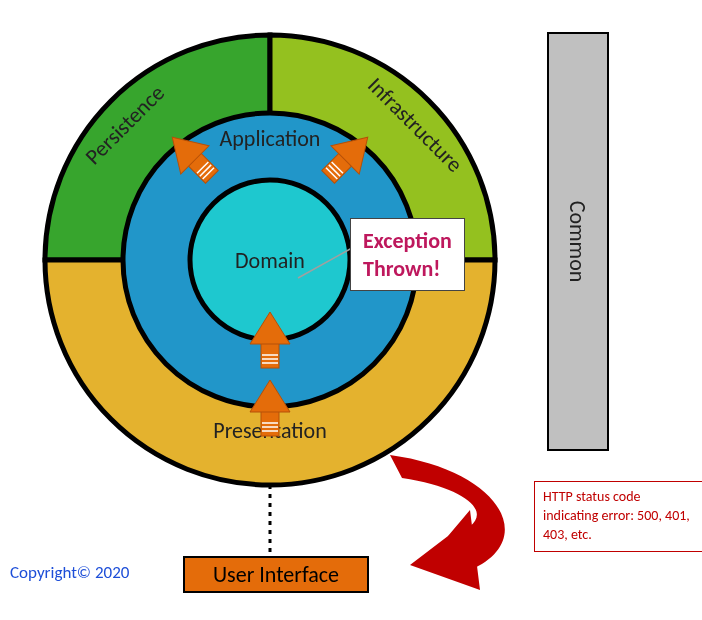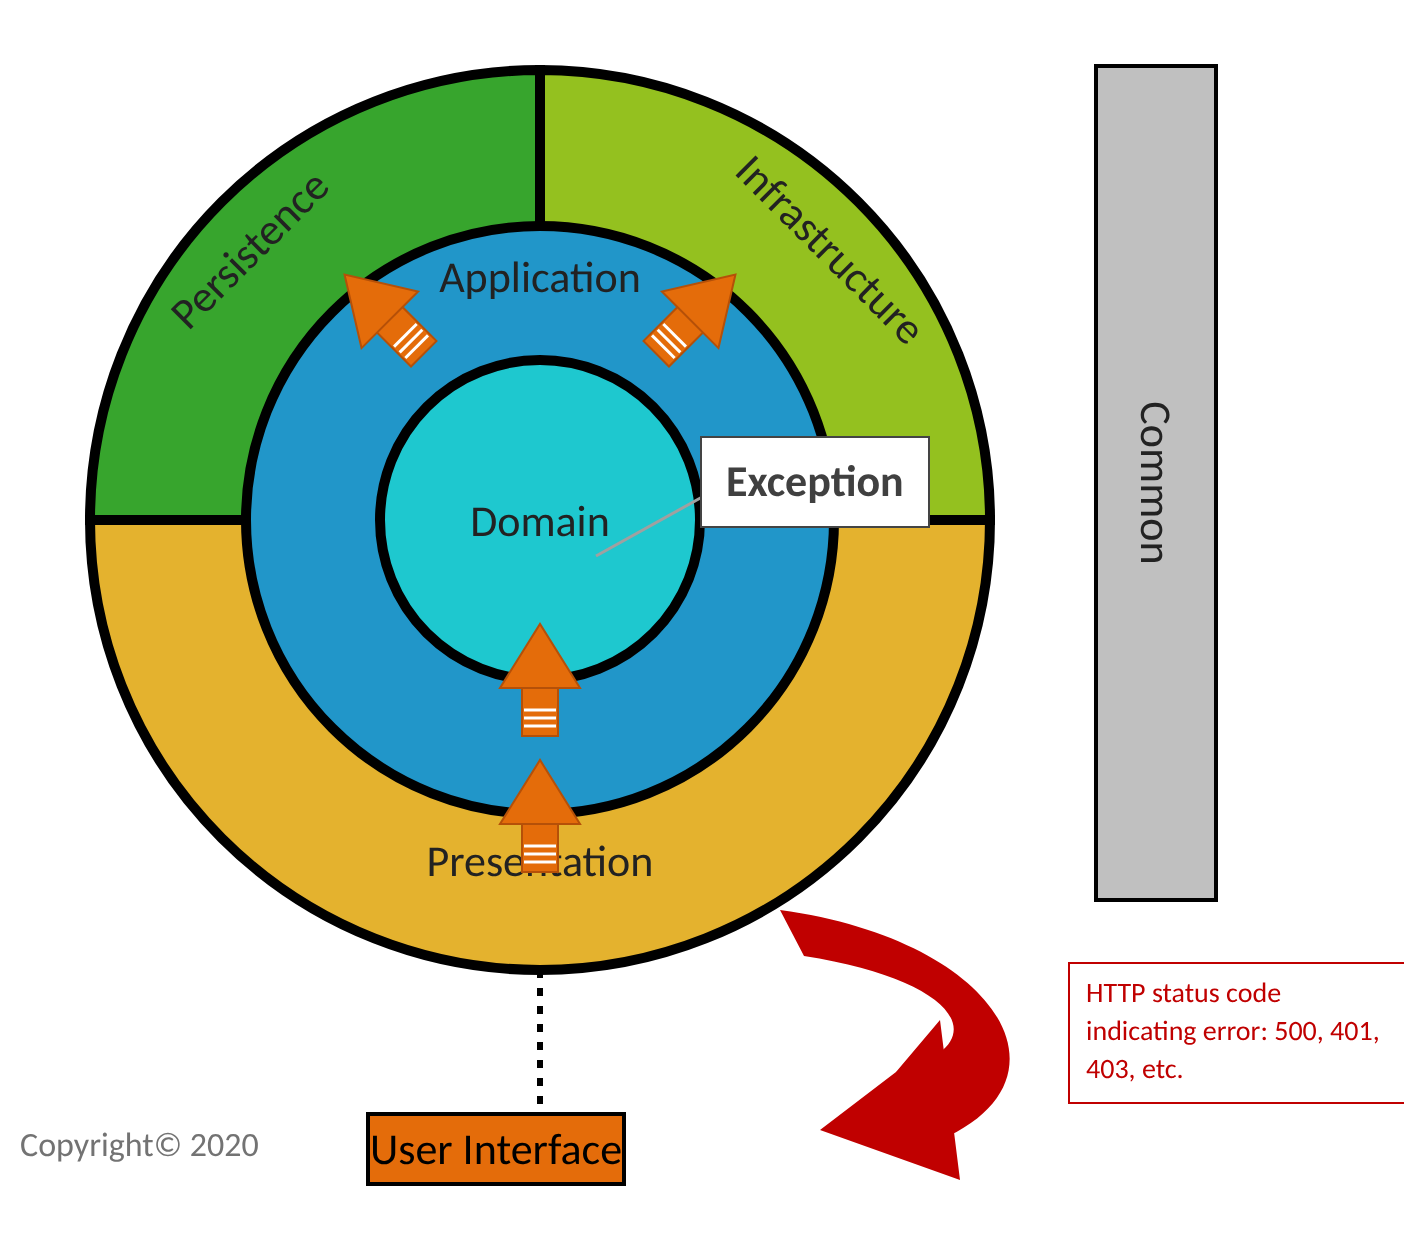"Exception" .exception-box { color: #404040 -> #be185d }
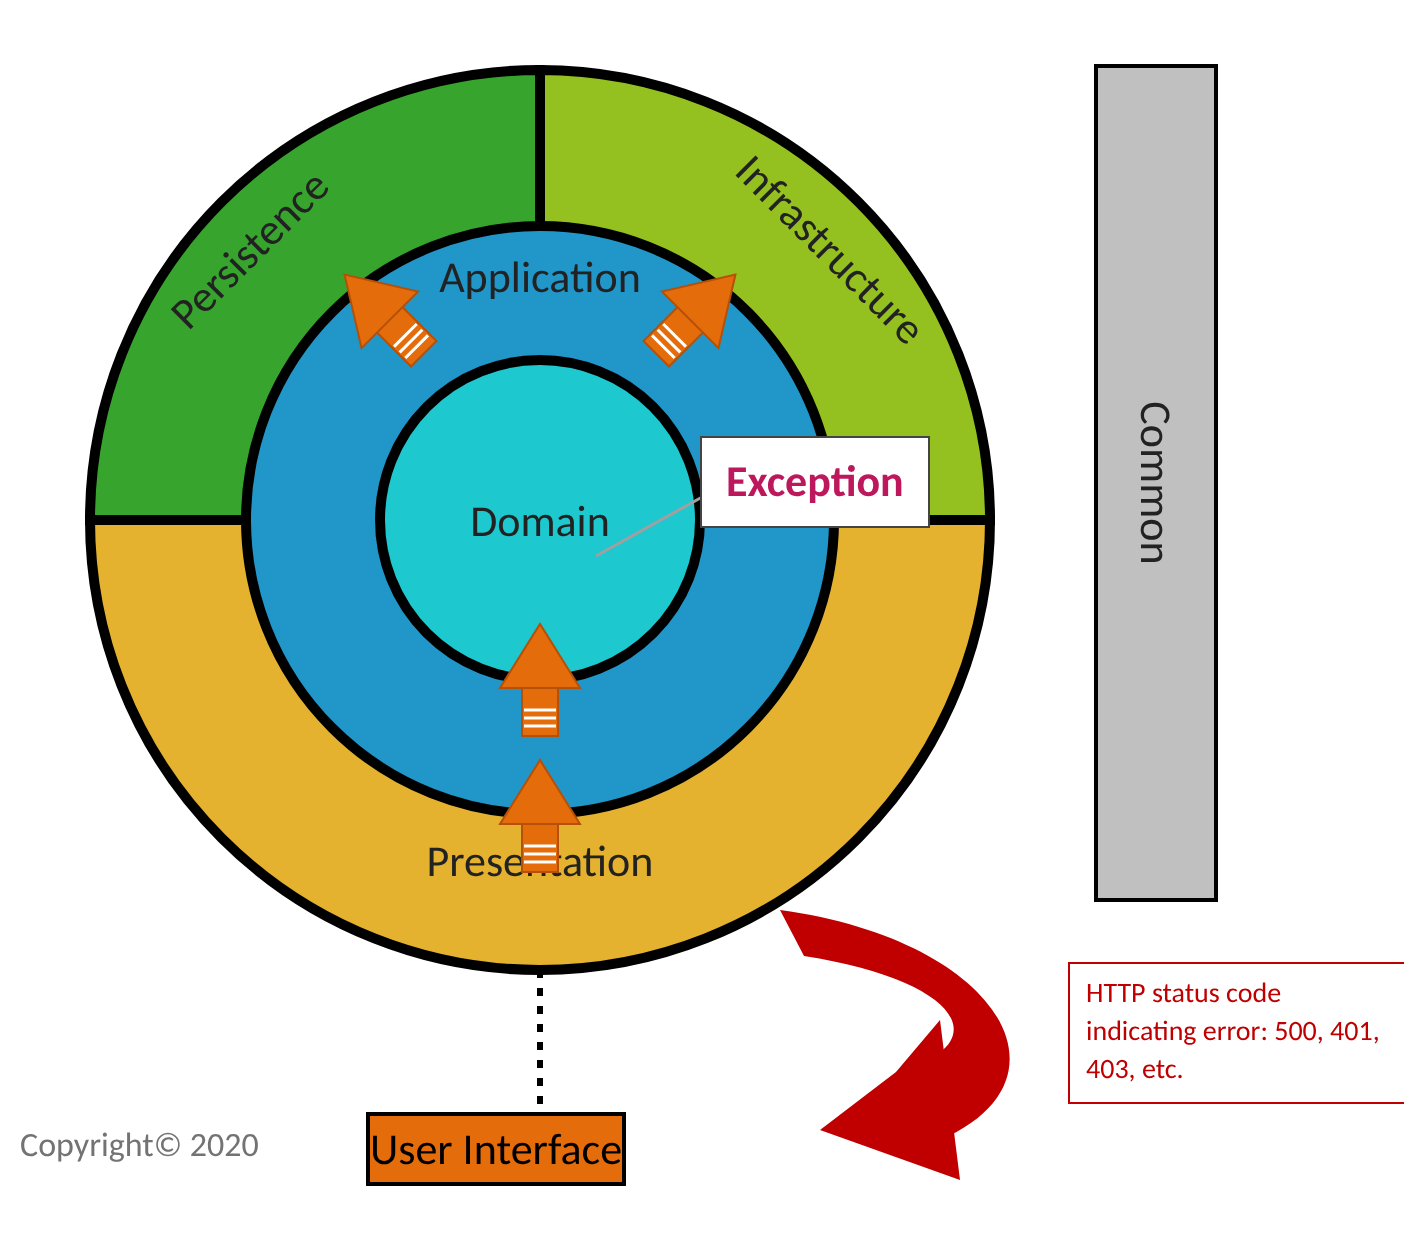"Thrown!" div { html: none -> <div>Thrown!</div> }
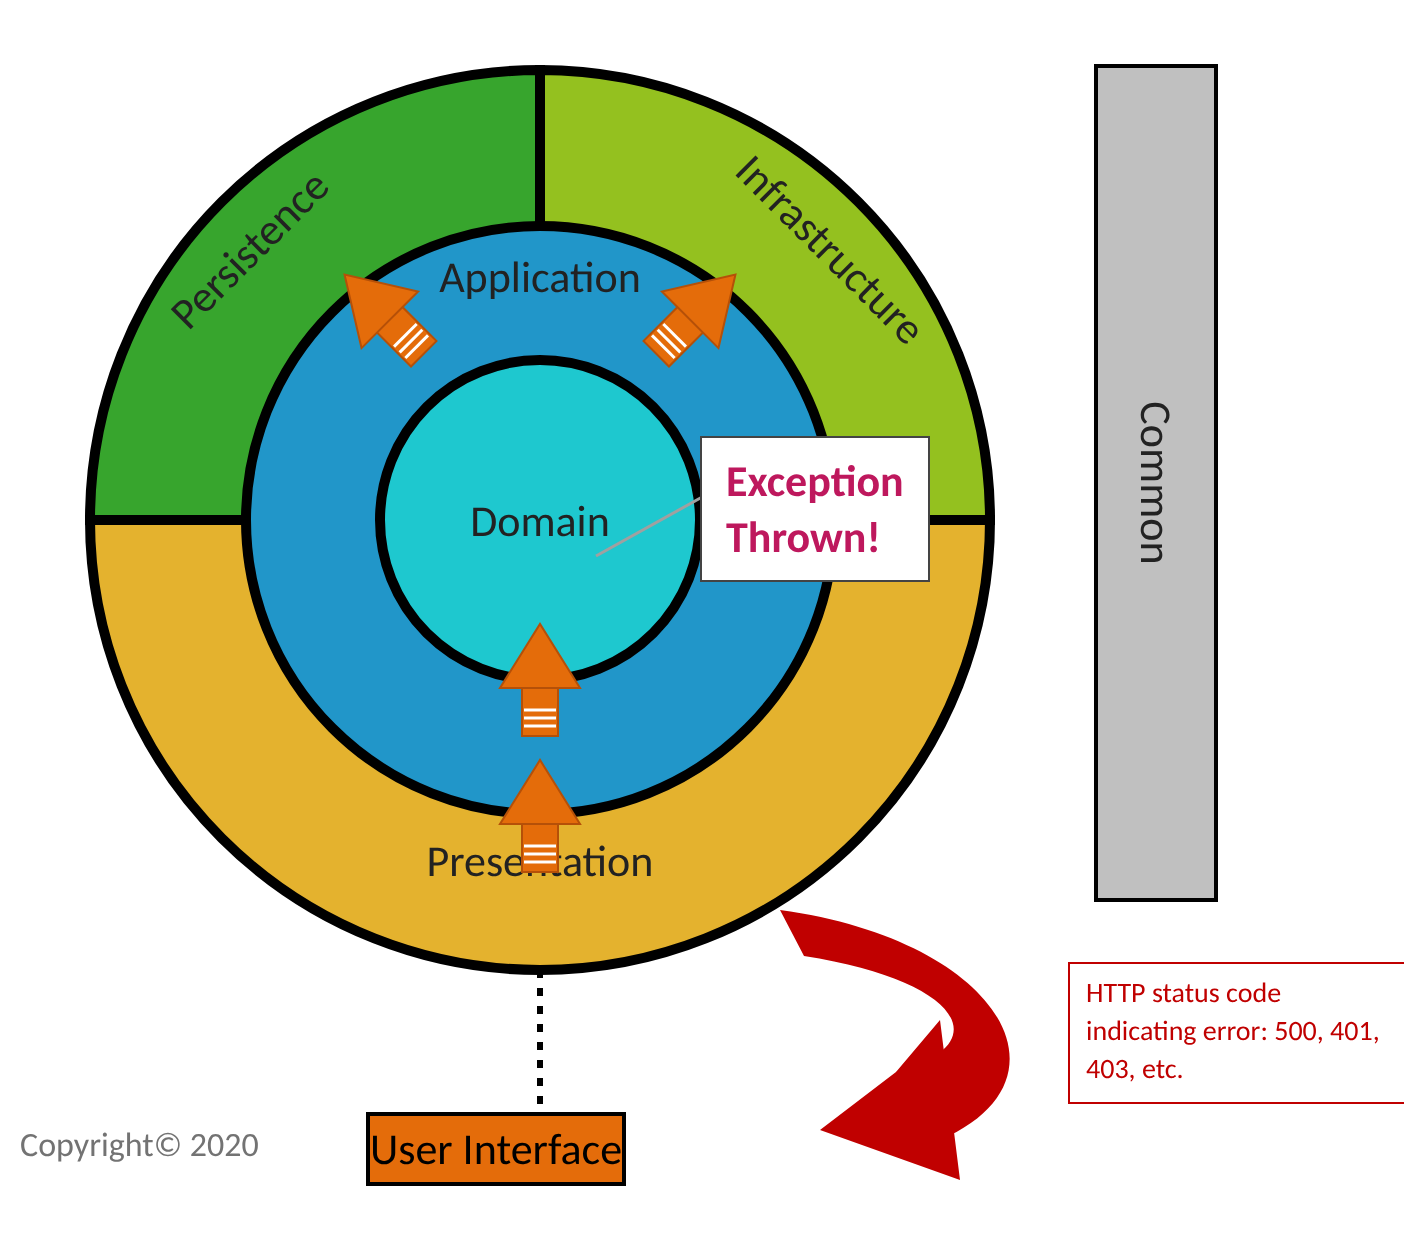"Copyright© 2020" .copyright { color: #737373 -> #1d4ed8 }
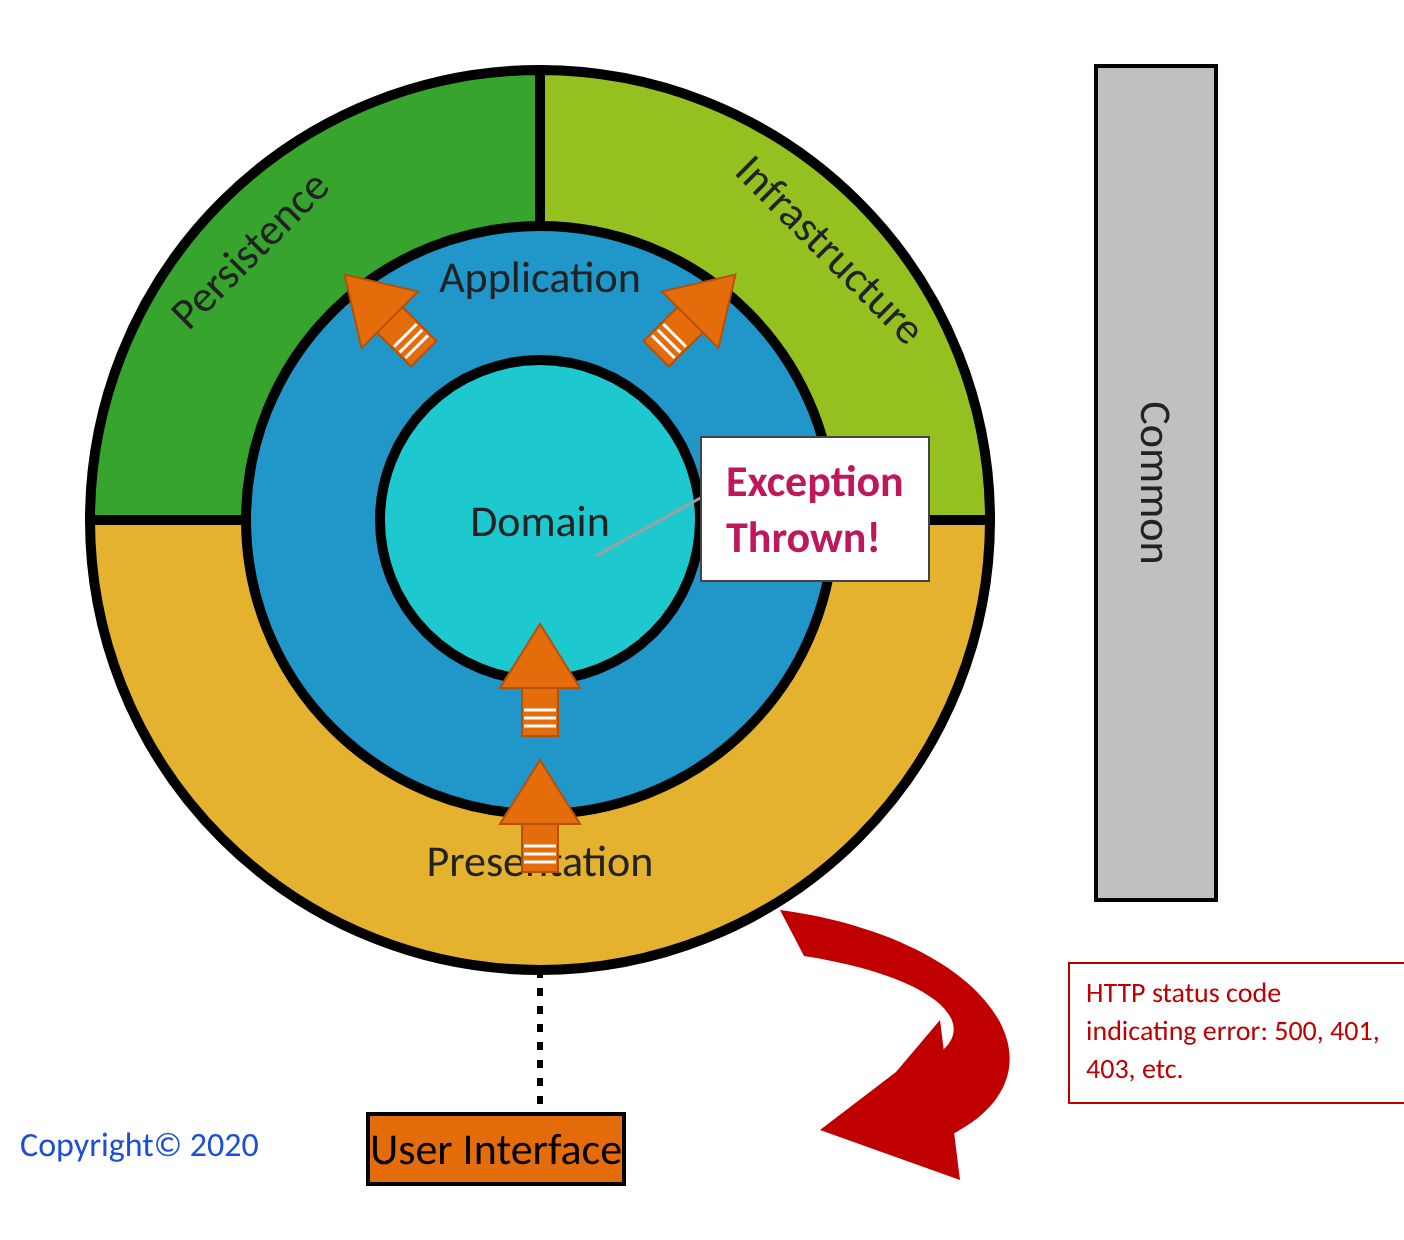"User Interface" .ui-box { padding: 3px 0 -> 3px 28px }
